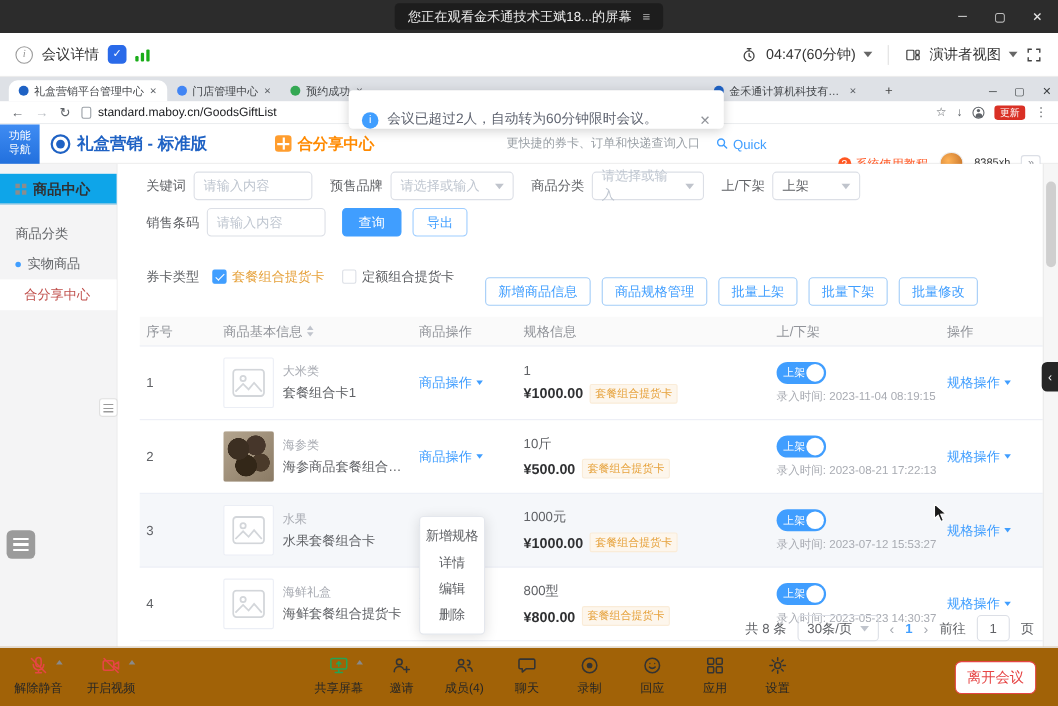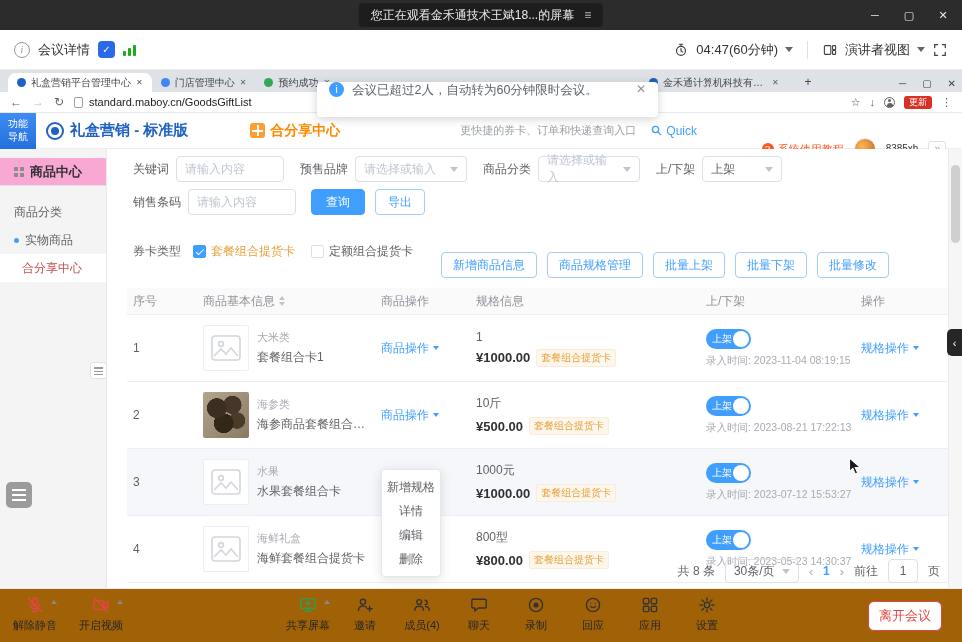"会议已超过2人，自动转为60分钟限时会议。" .toast { align-items: flex-start -> flex-end }
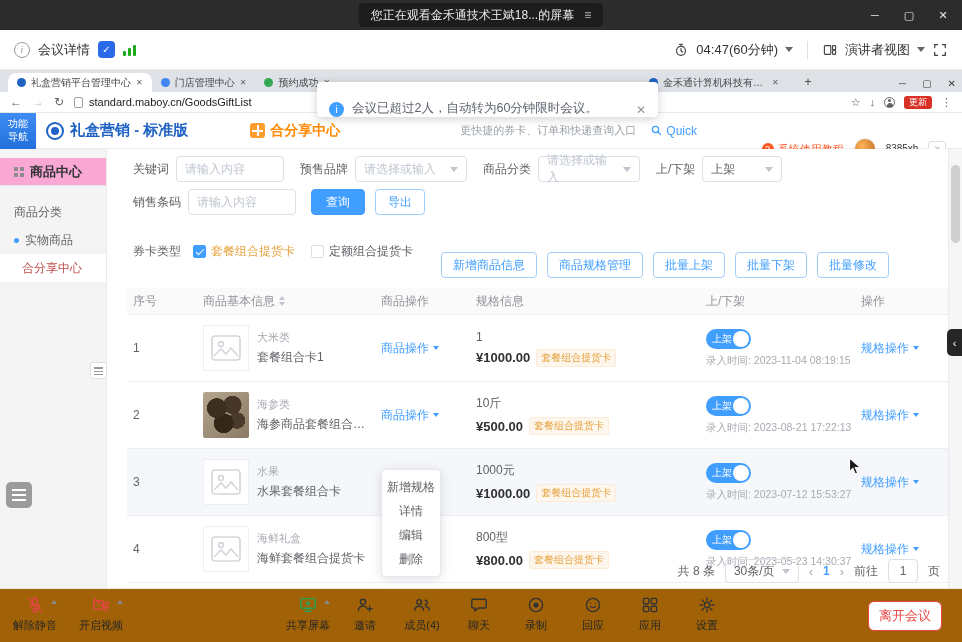"商品中心" .side-section { background: #f9a8d4 -> #0ea5e9 }
